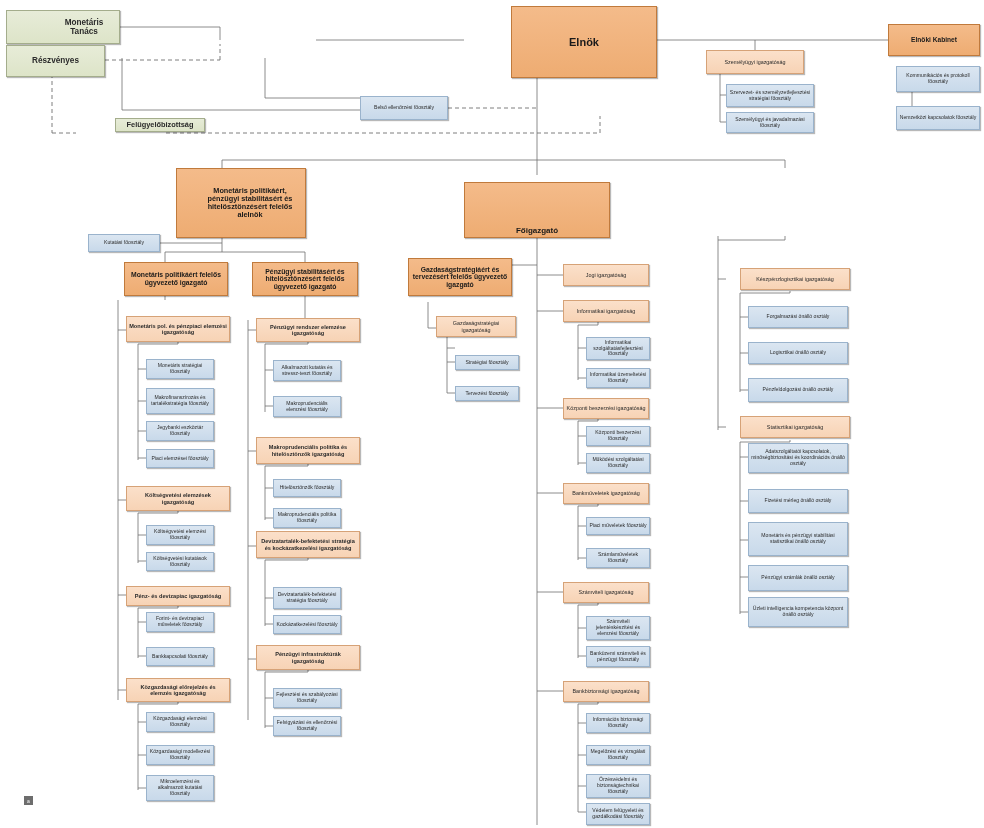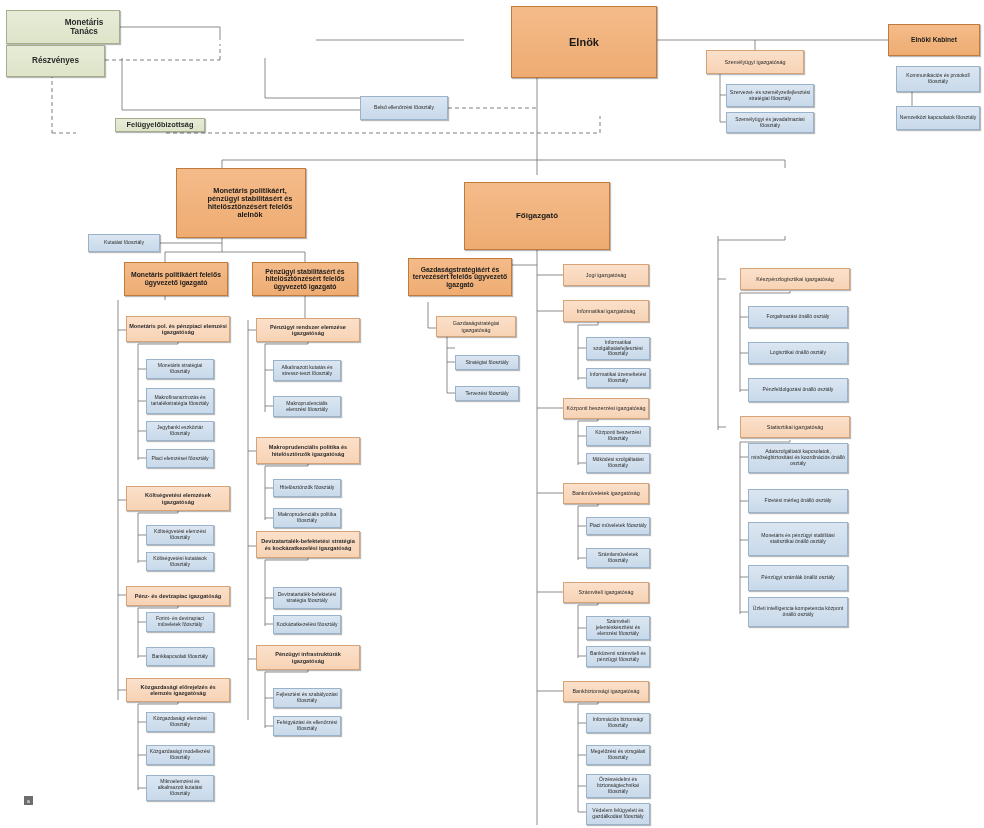"Főigazgató" div.node { align-items: none -> flex-end; height: 68px -> 56px }
